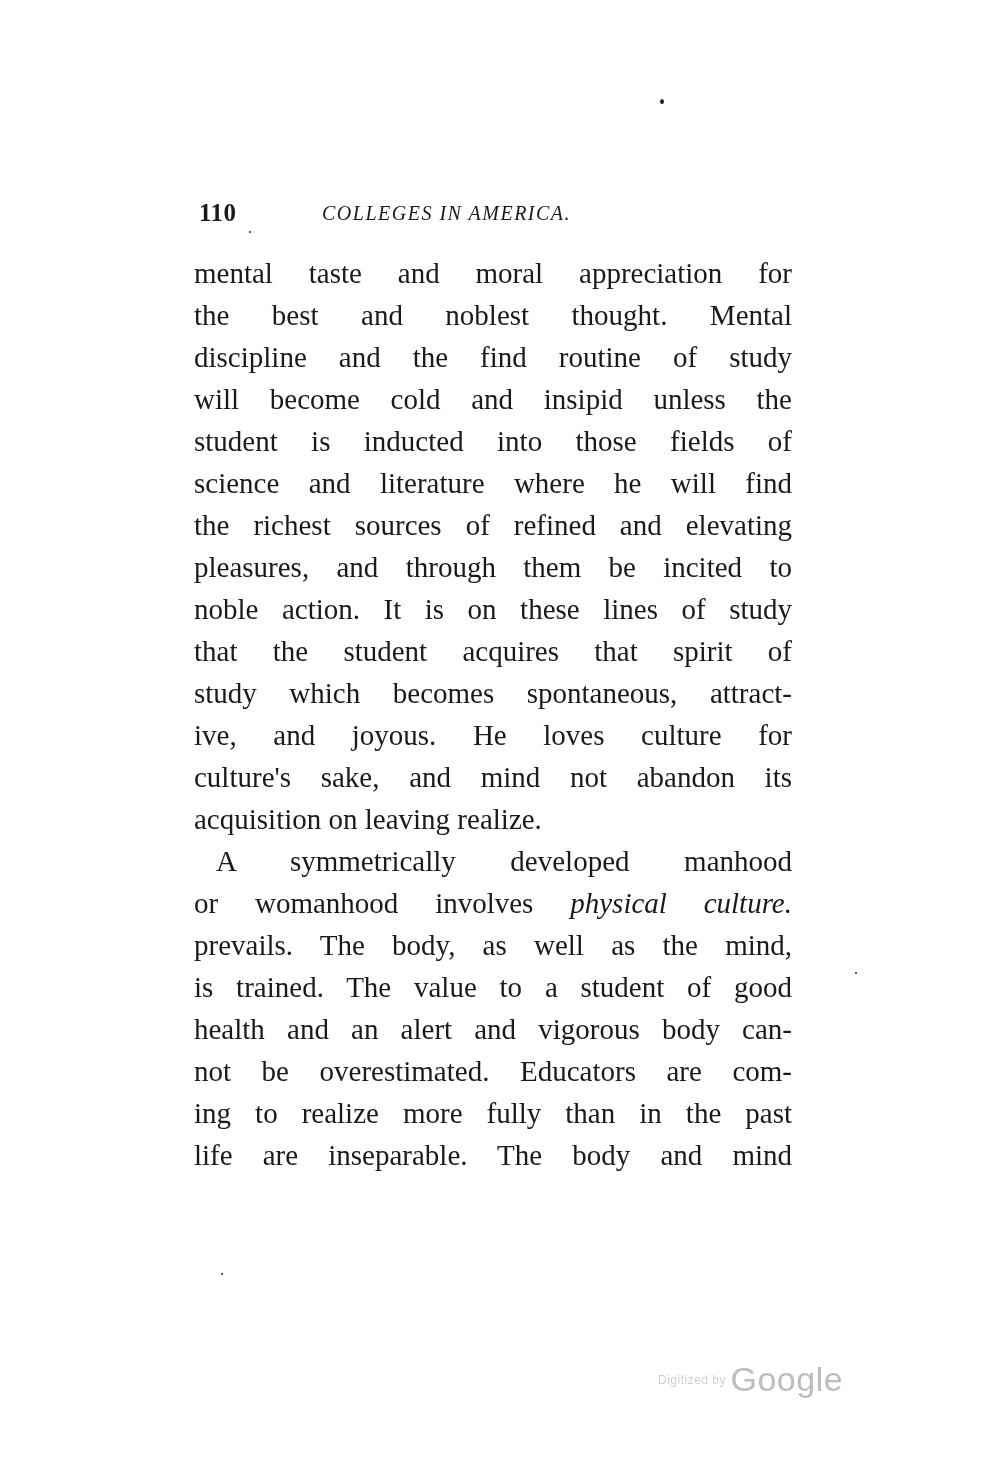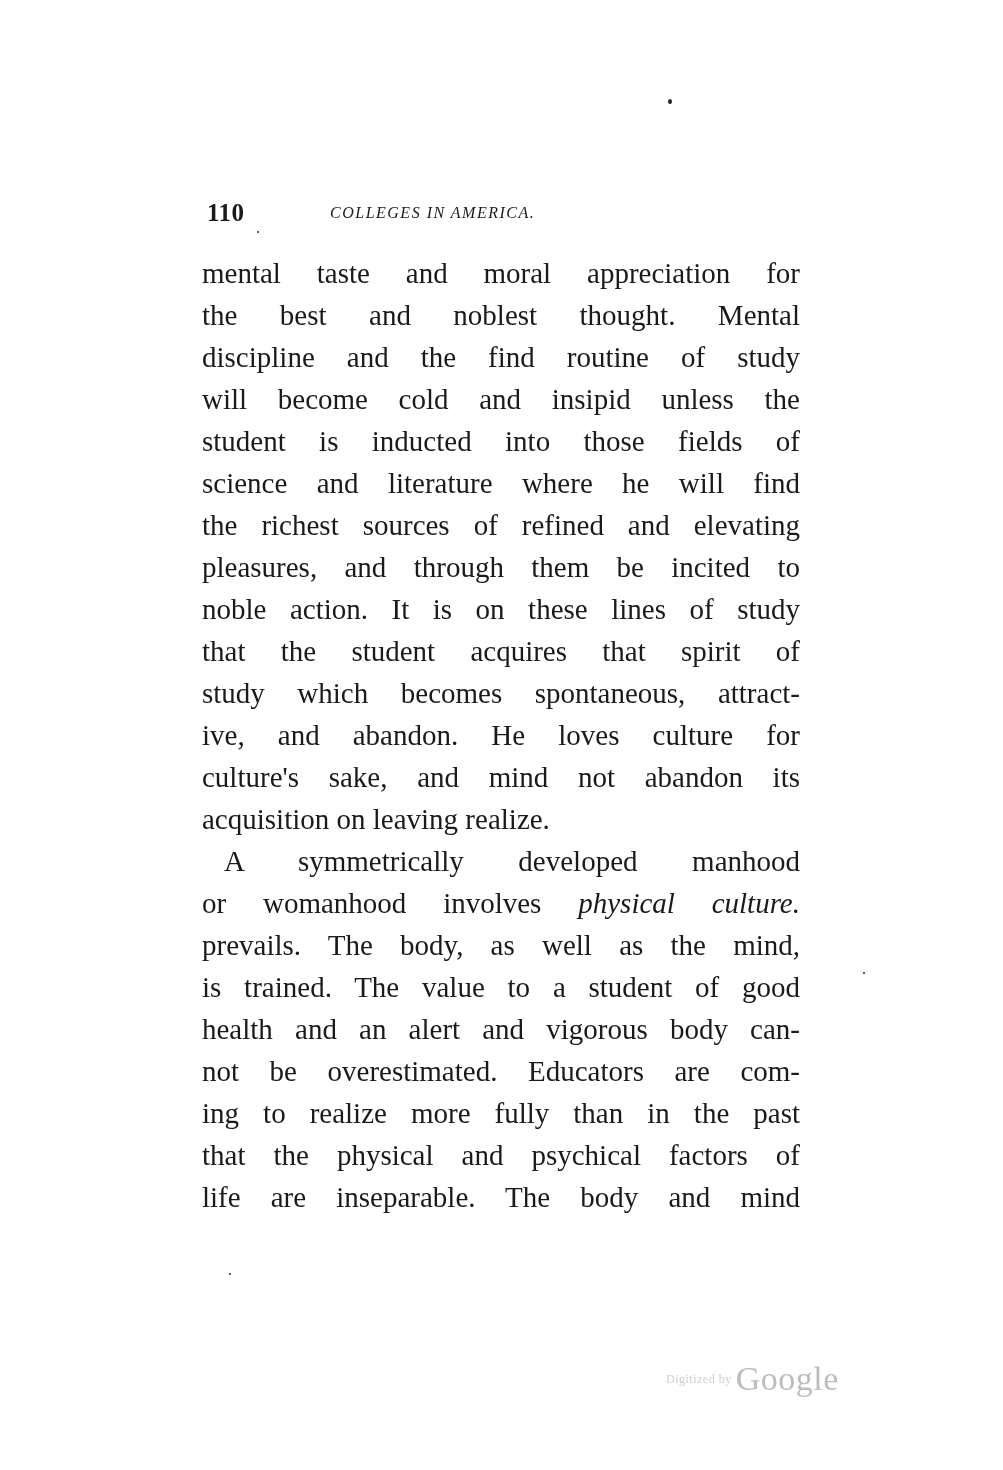"110" .page { left: 8px -> 0 }
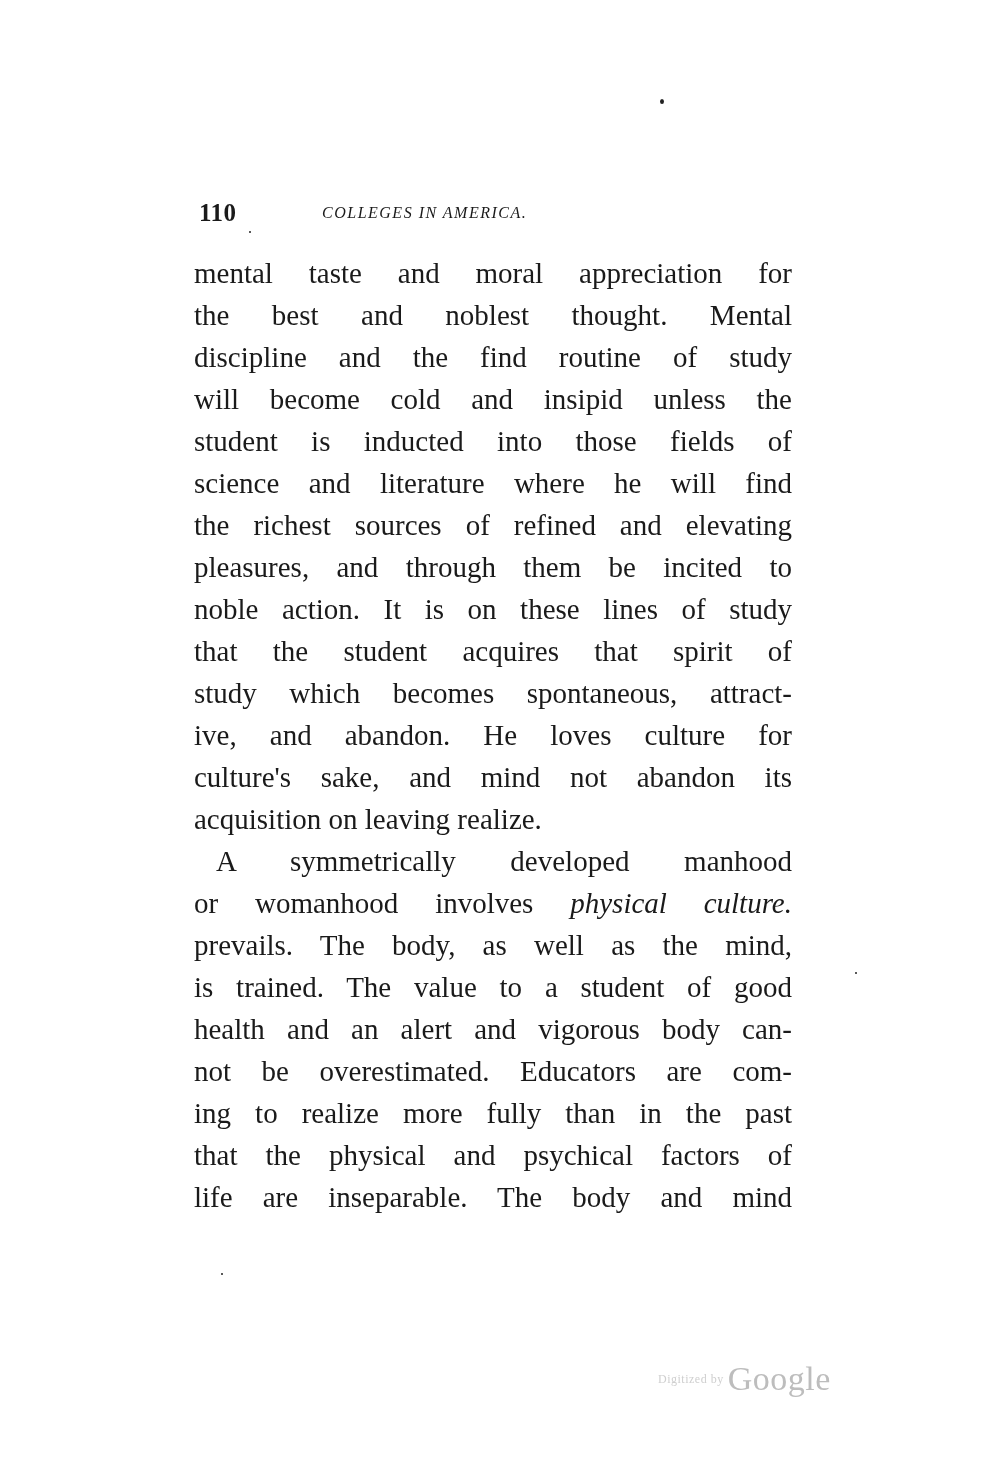"COLLEGES IN AMERICA." .running-title { font-size: 16px -> 20px }
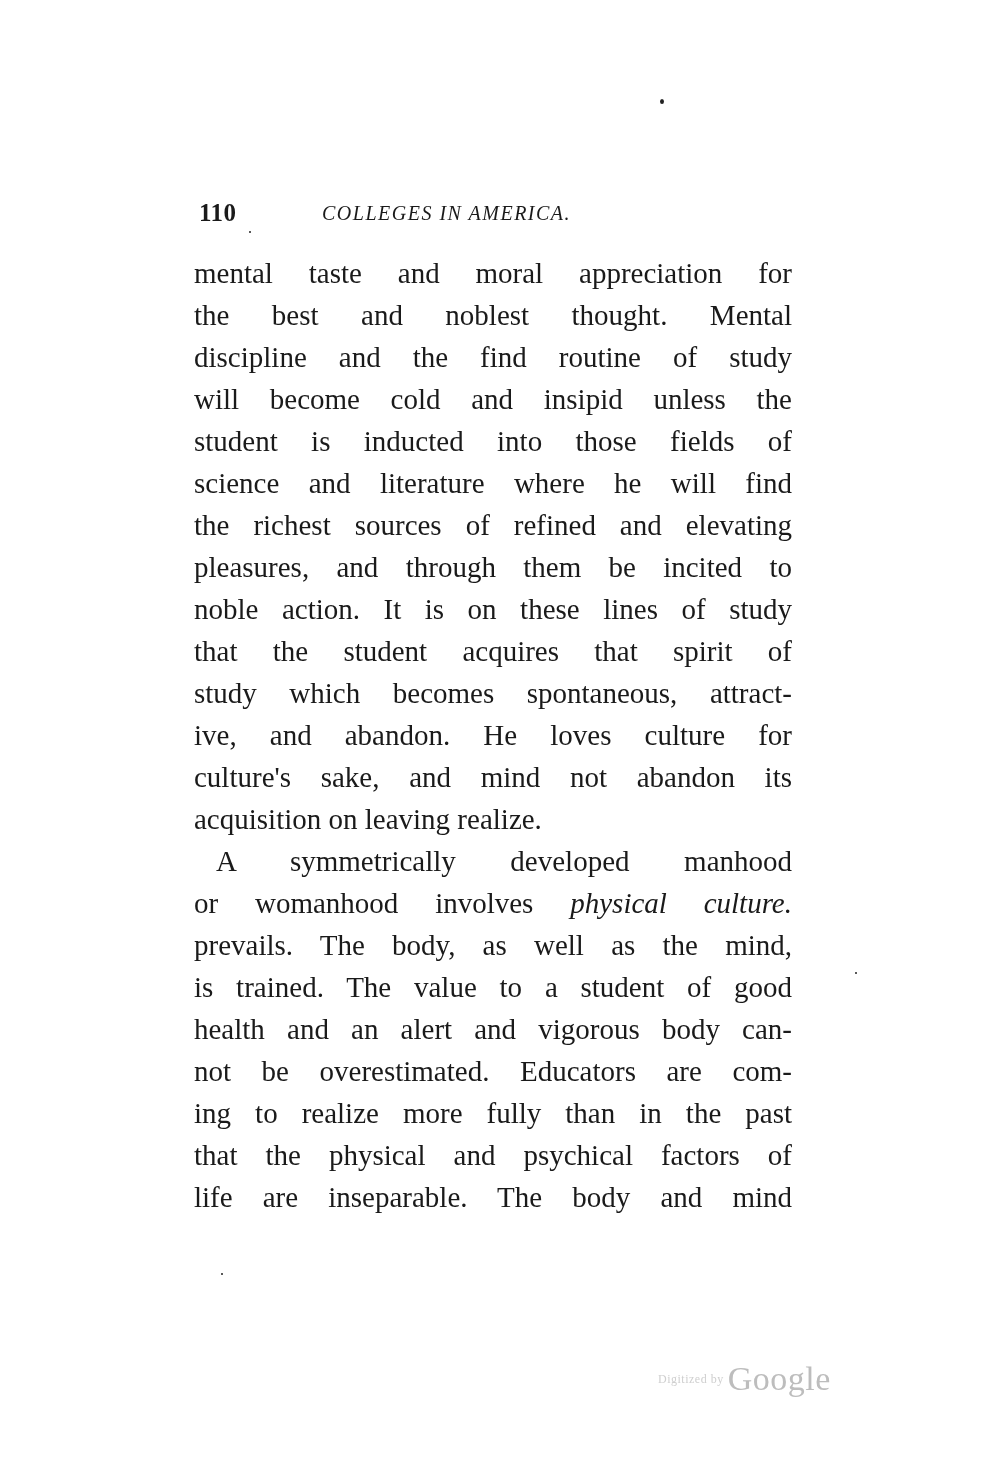"ive, and abandon. He loves" span.line { text: abandon -> joyous }
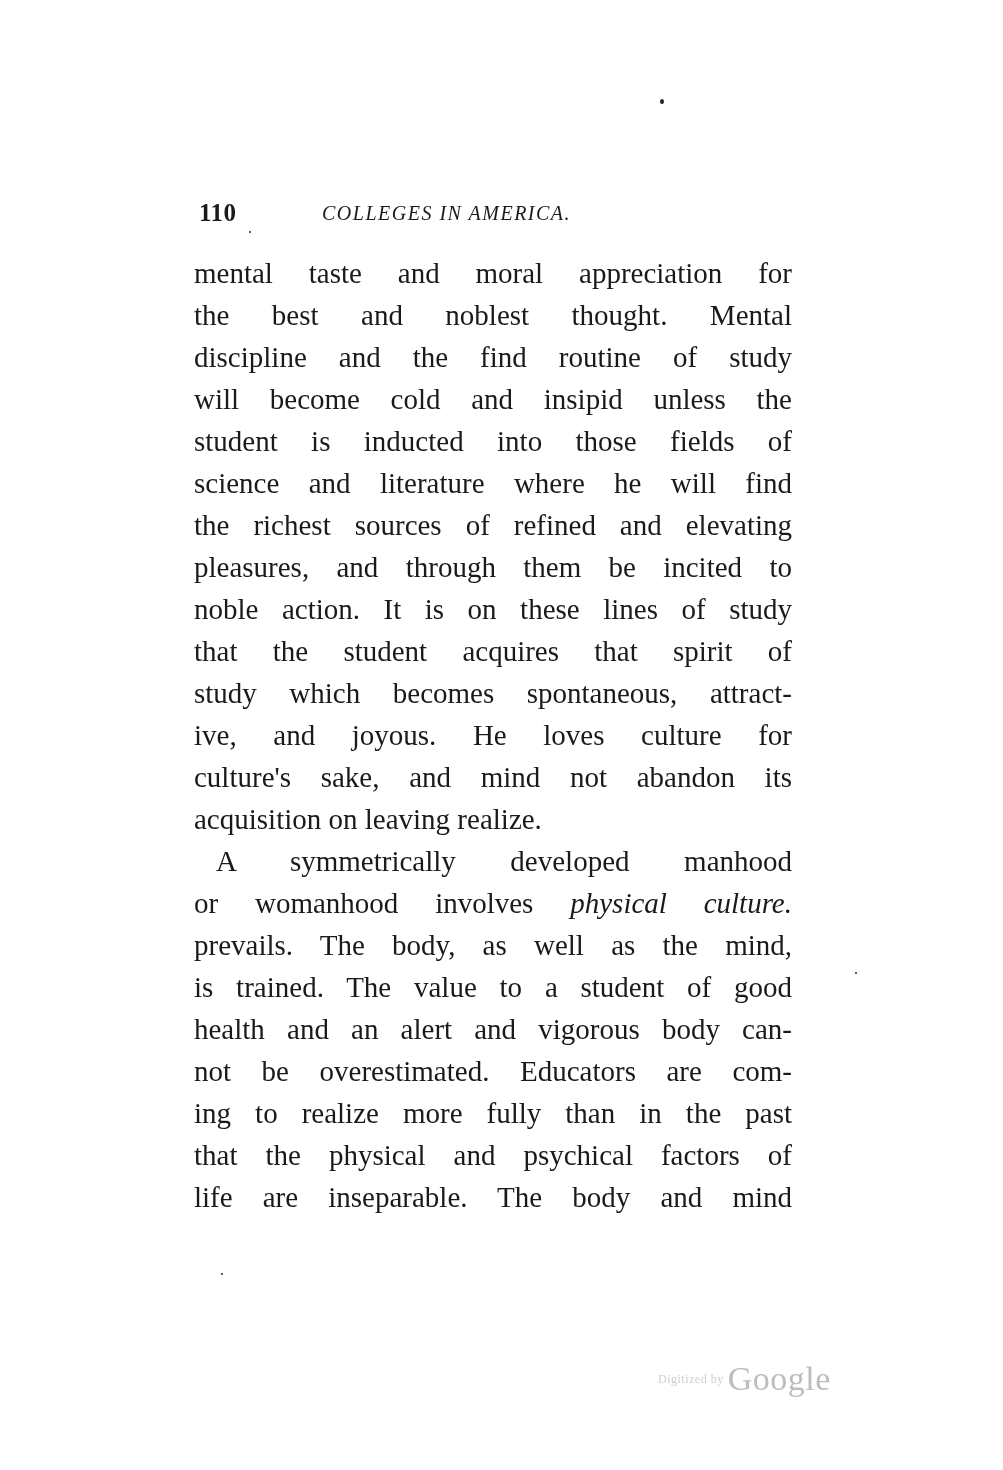"that the physical and psychical" span.line { html: <span>that the physical and psychical factors of</span> -> none }
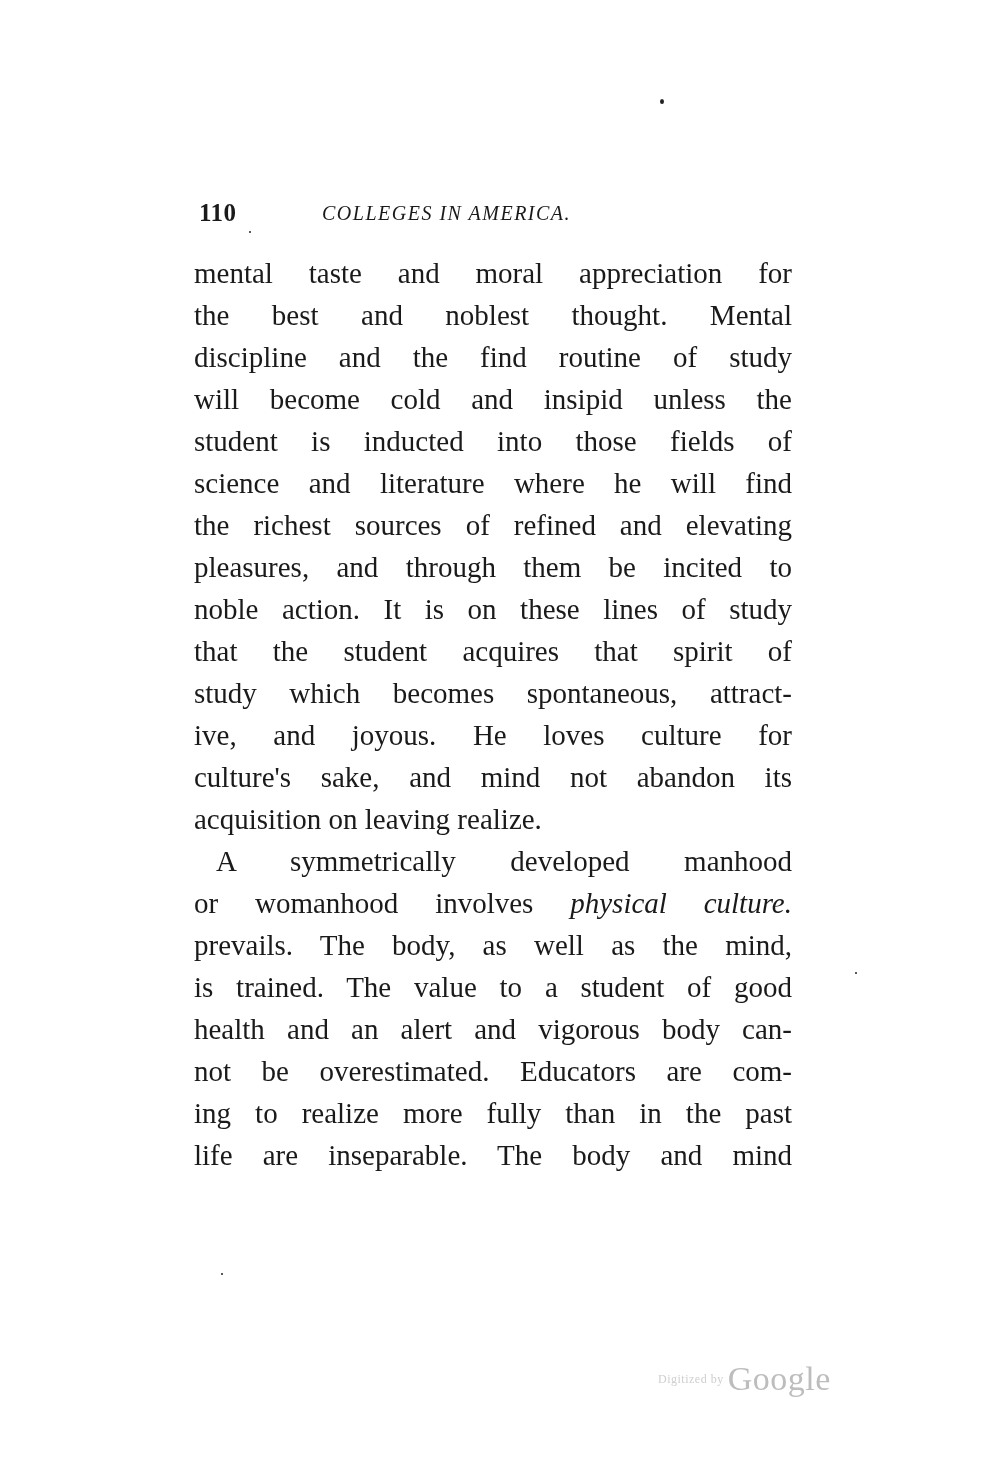"Digitized by Google" .watermark { font-family: Liberation Serif, serif -> Liberation Sans, sans-serif }
